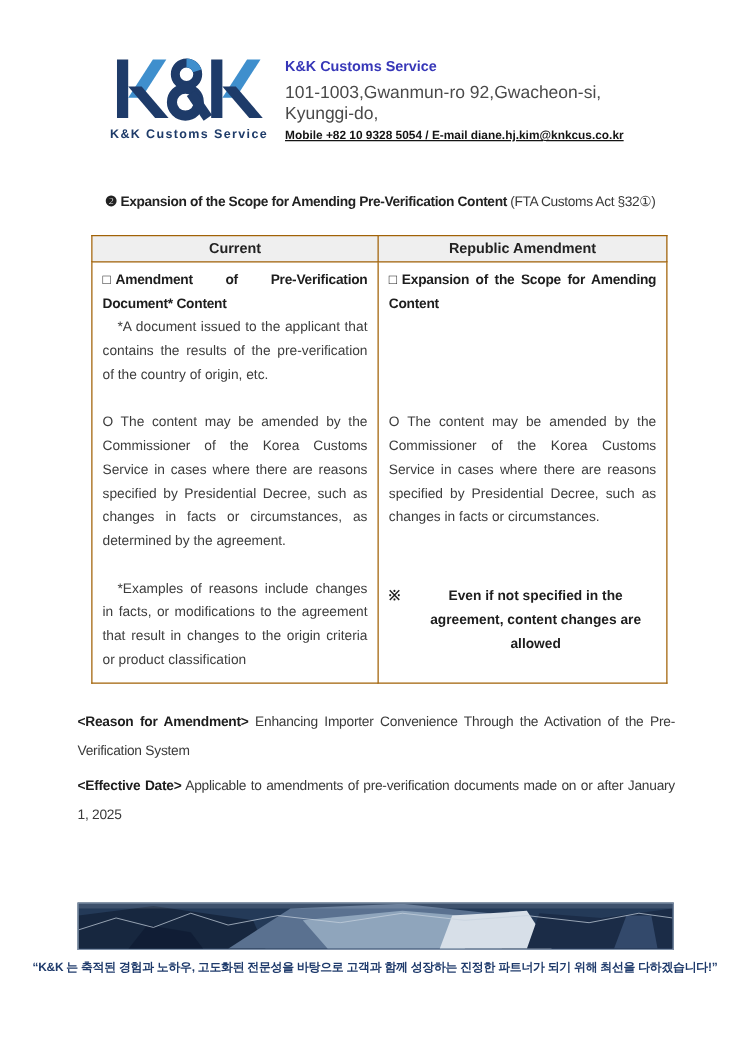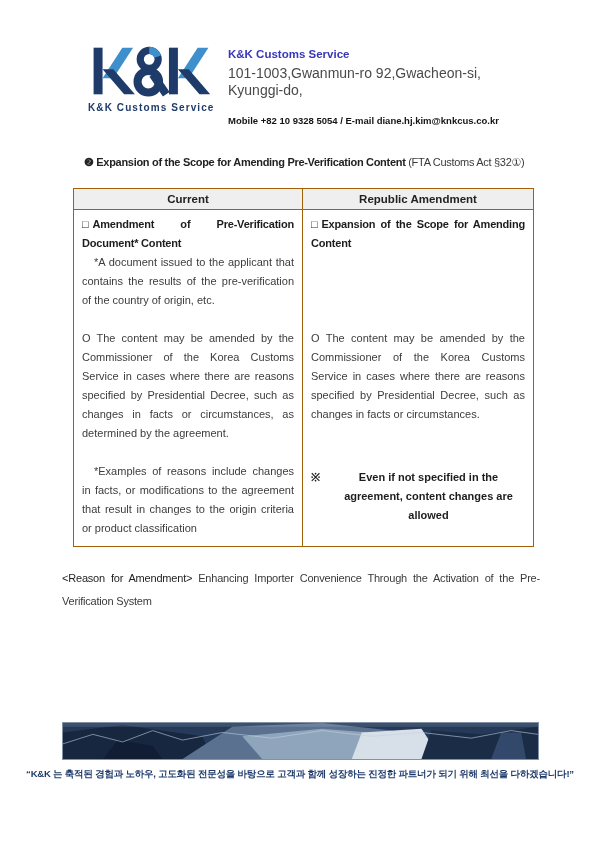"Mobile +82 10 9328 5054" .company-contact { margin-top: 13px -> 1px; text-decoration: none -> underline }
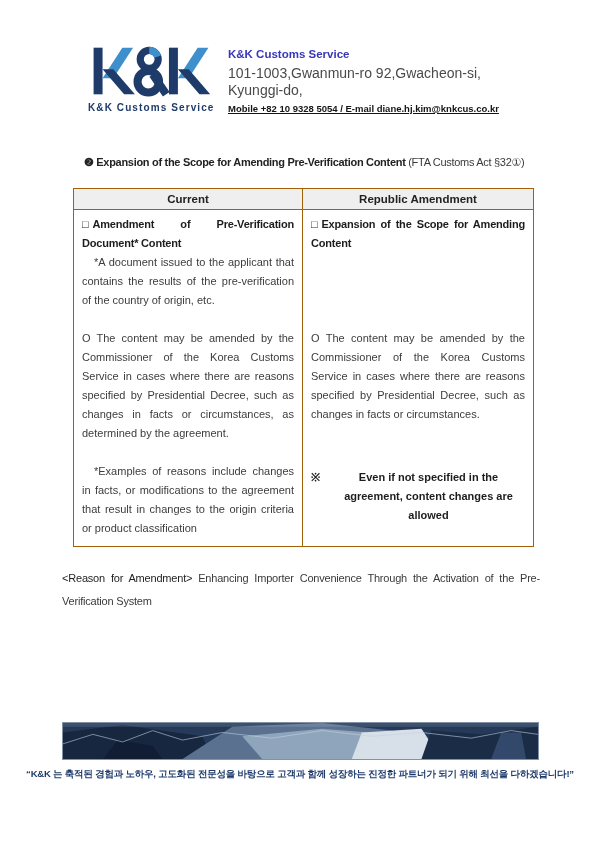"<Reason for Amendment>" .foot-para .f-bold { font-weight: normal -> bold }
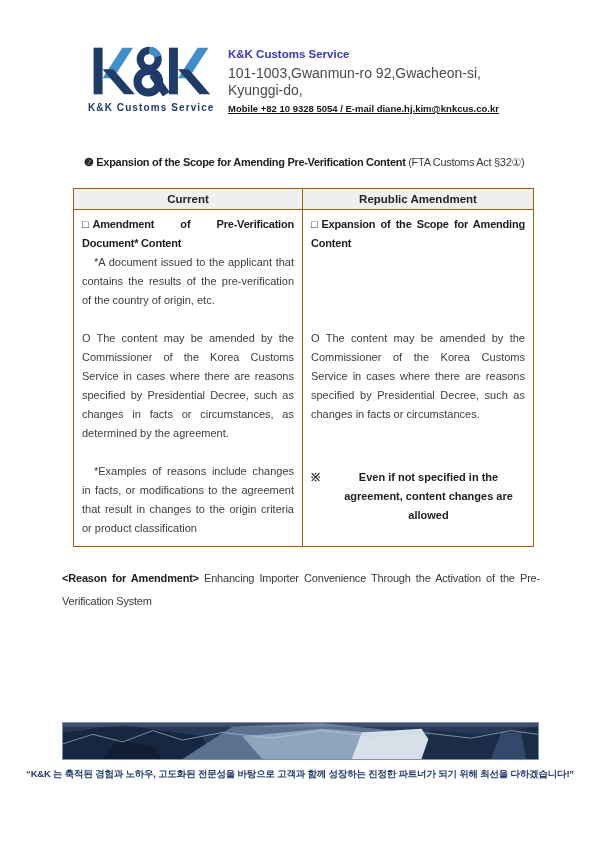"<Effective Date> Applicable to" p.foot-para { html: none -> <p><span>&lt;Effective Date&gt;</span><span> Applicable to amendments of pre-verification documents made on or after January 1, 2025</span></p> }
